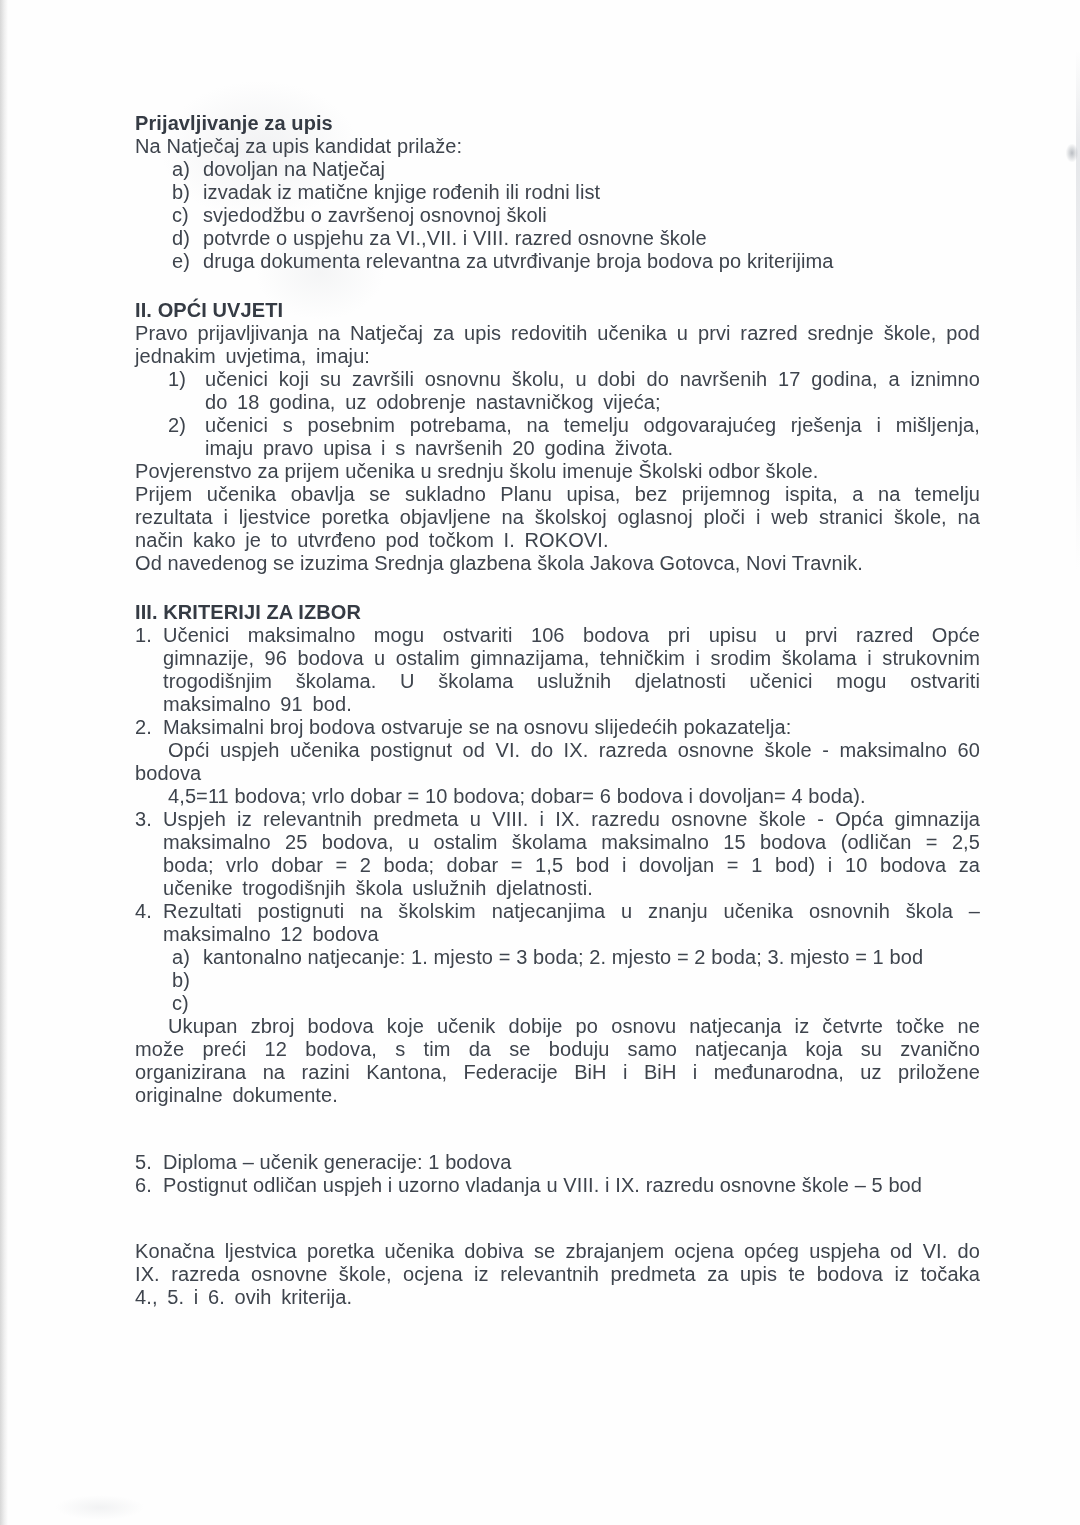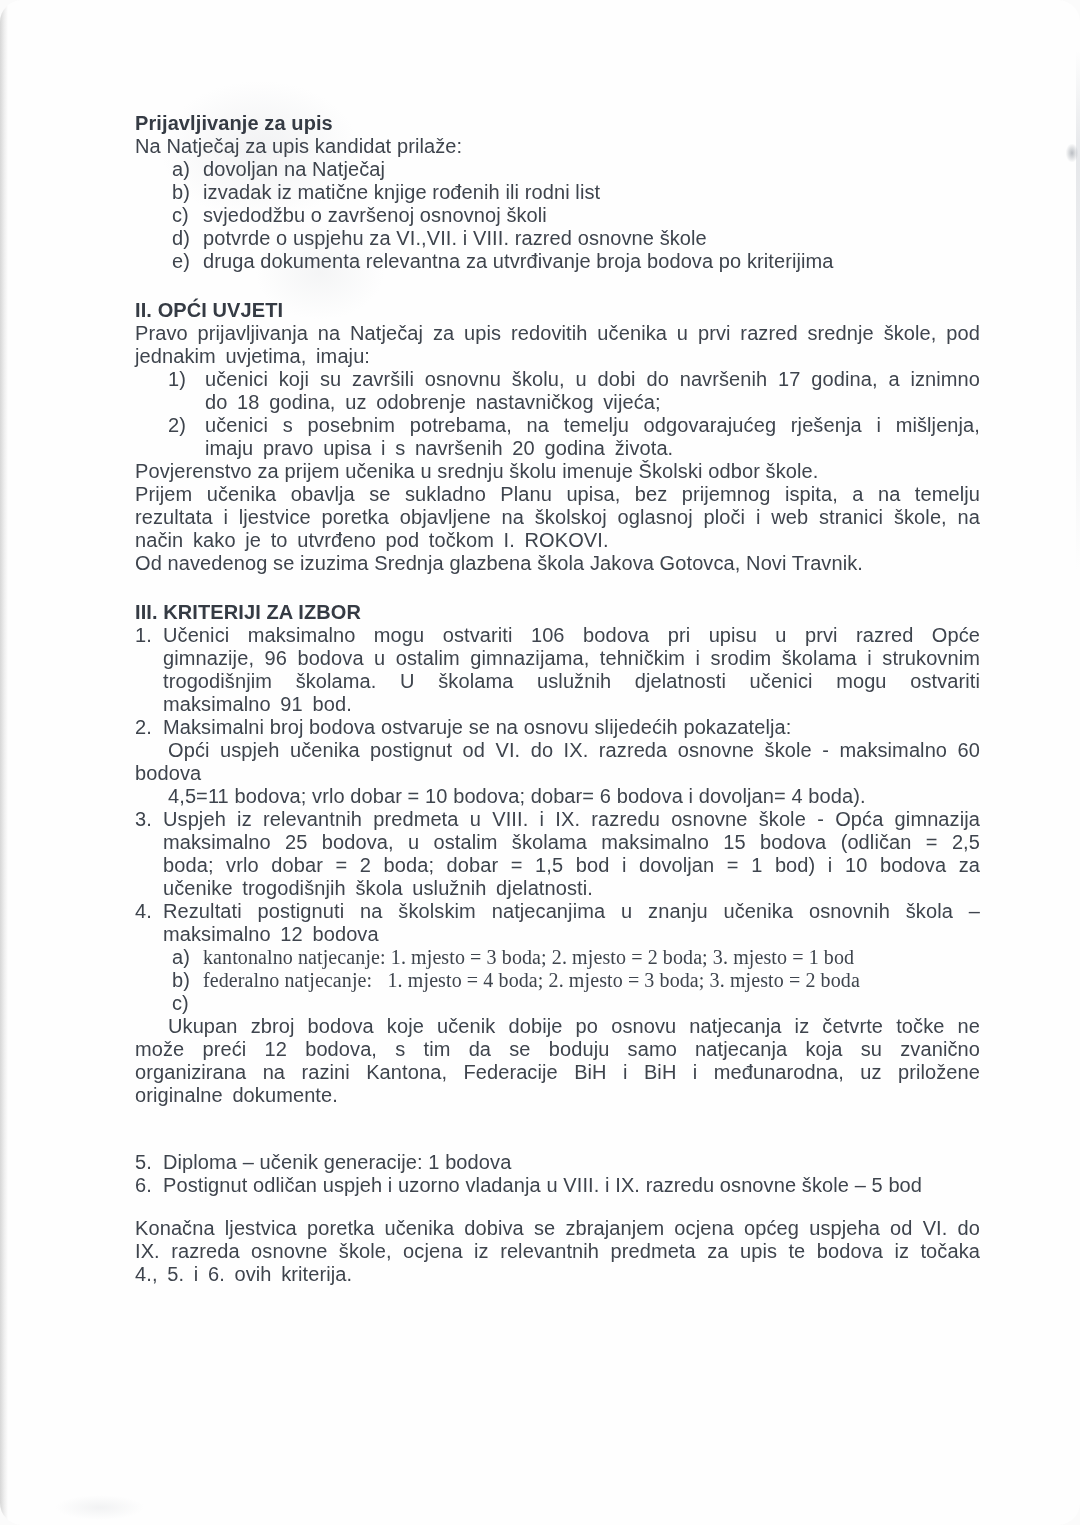"Prijavljivanje za upis" .page { border-radius: 22px -> none }
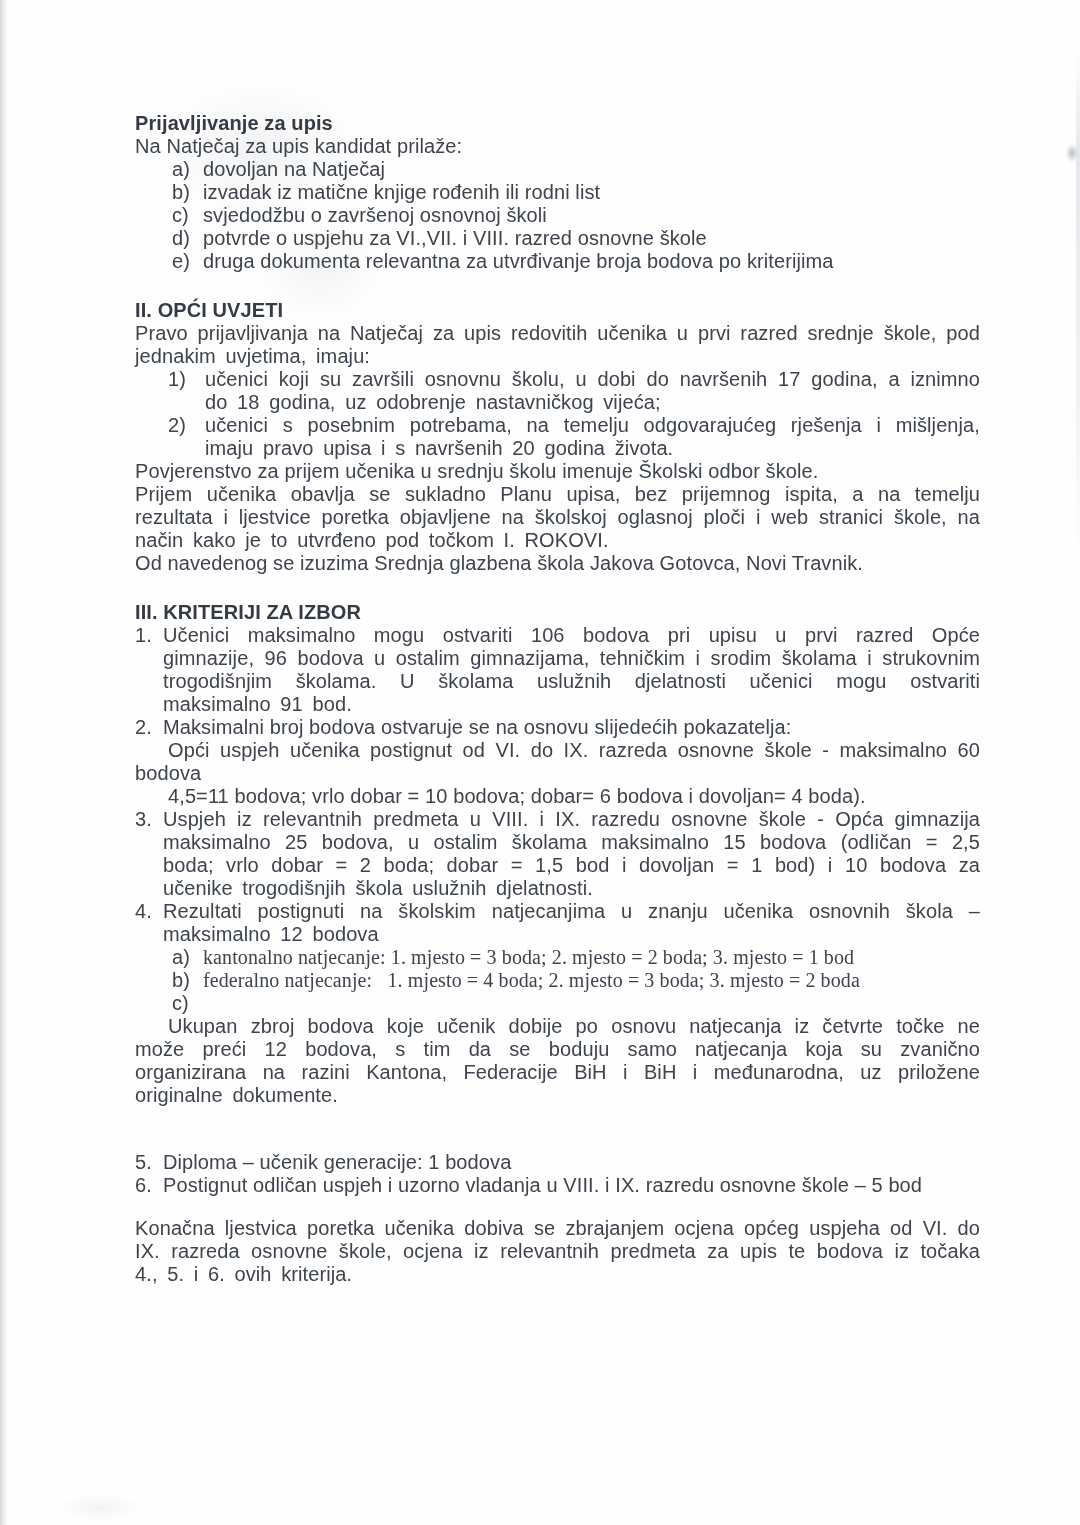"kantonalno natjecanje: 1. mjesto =" .abc .txt { font-family: Liberation Serif, serif -> none }
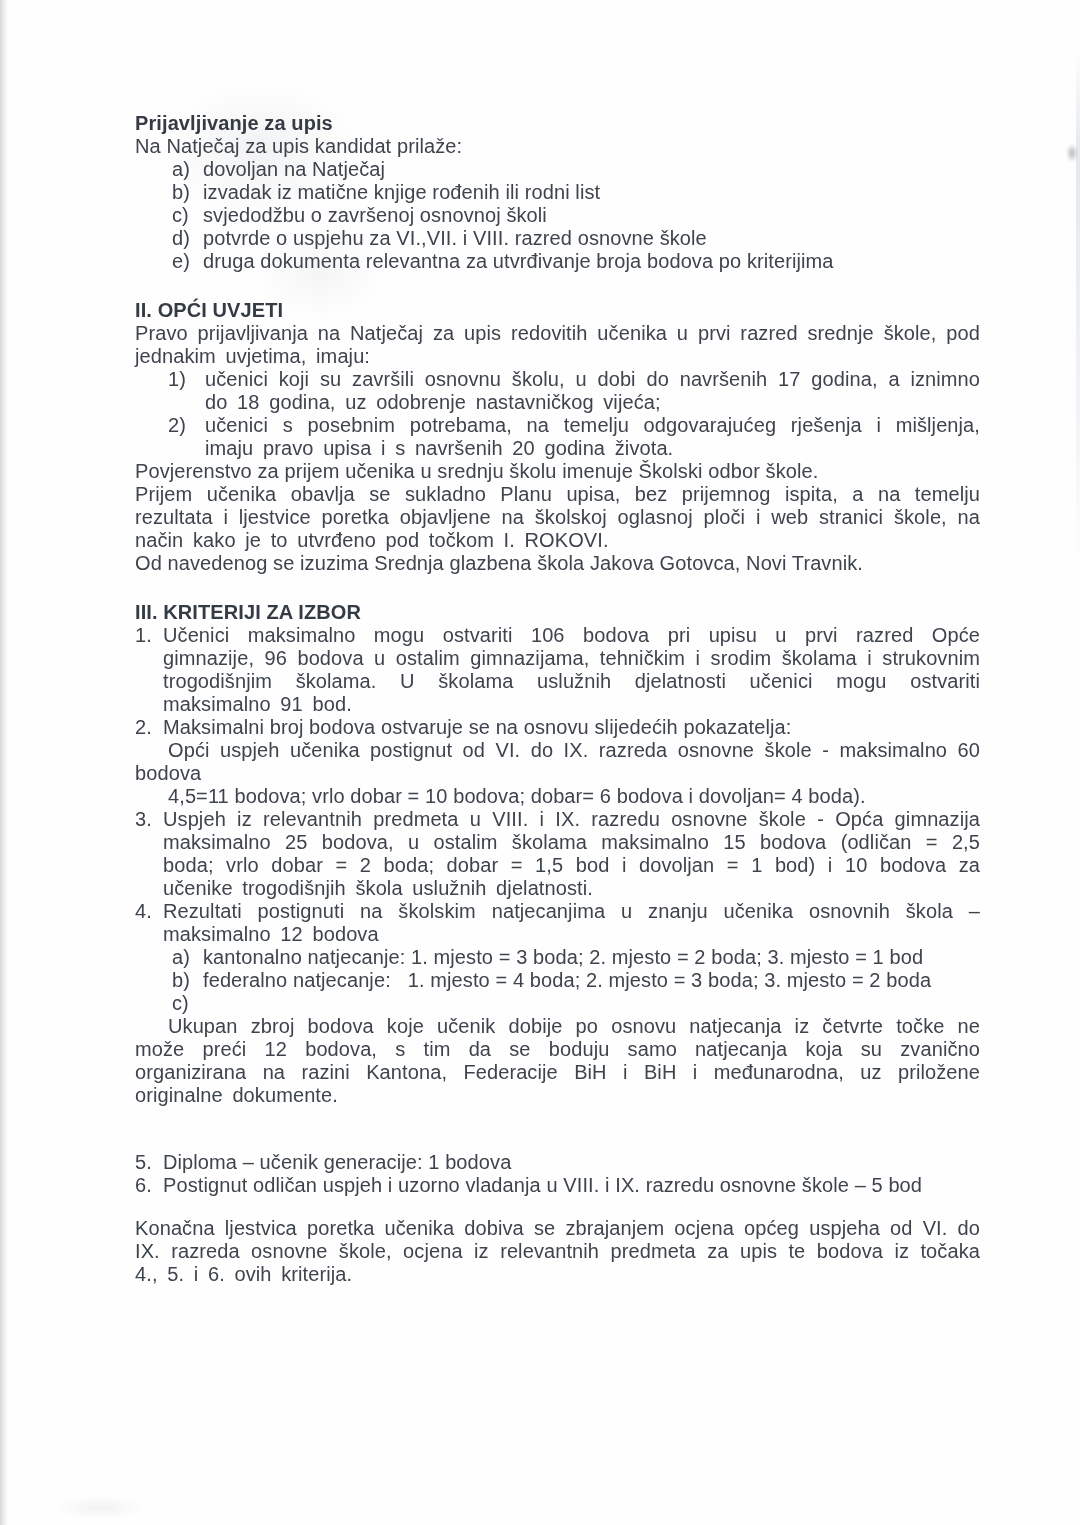"federalno natjecanje: 1. mjesto =" span.txt { html: <span>federalno natjecanje:&nbsp;&nbsp; 1. mjesto = 4 boda; 2. mjesto = 3 boda; 3. mjesto = 2 boda</span> -> none }
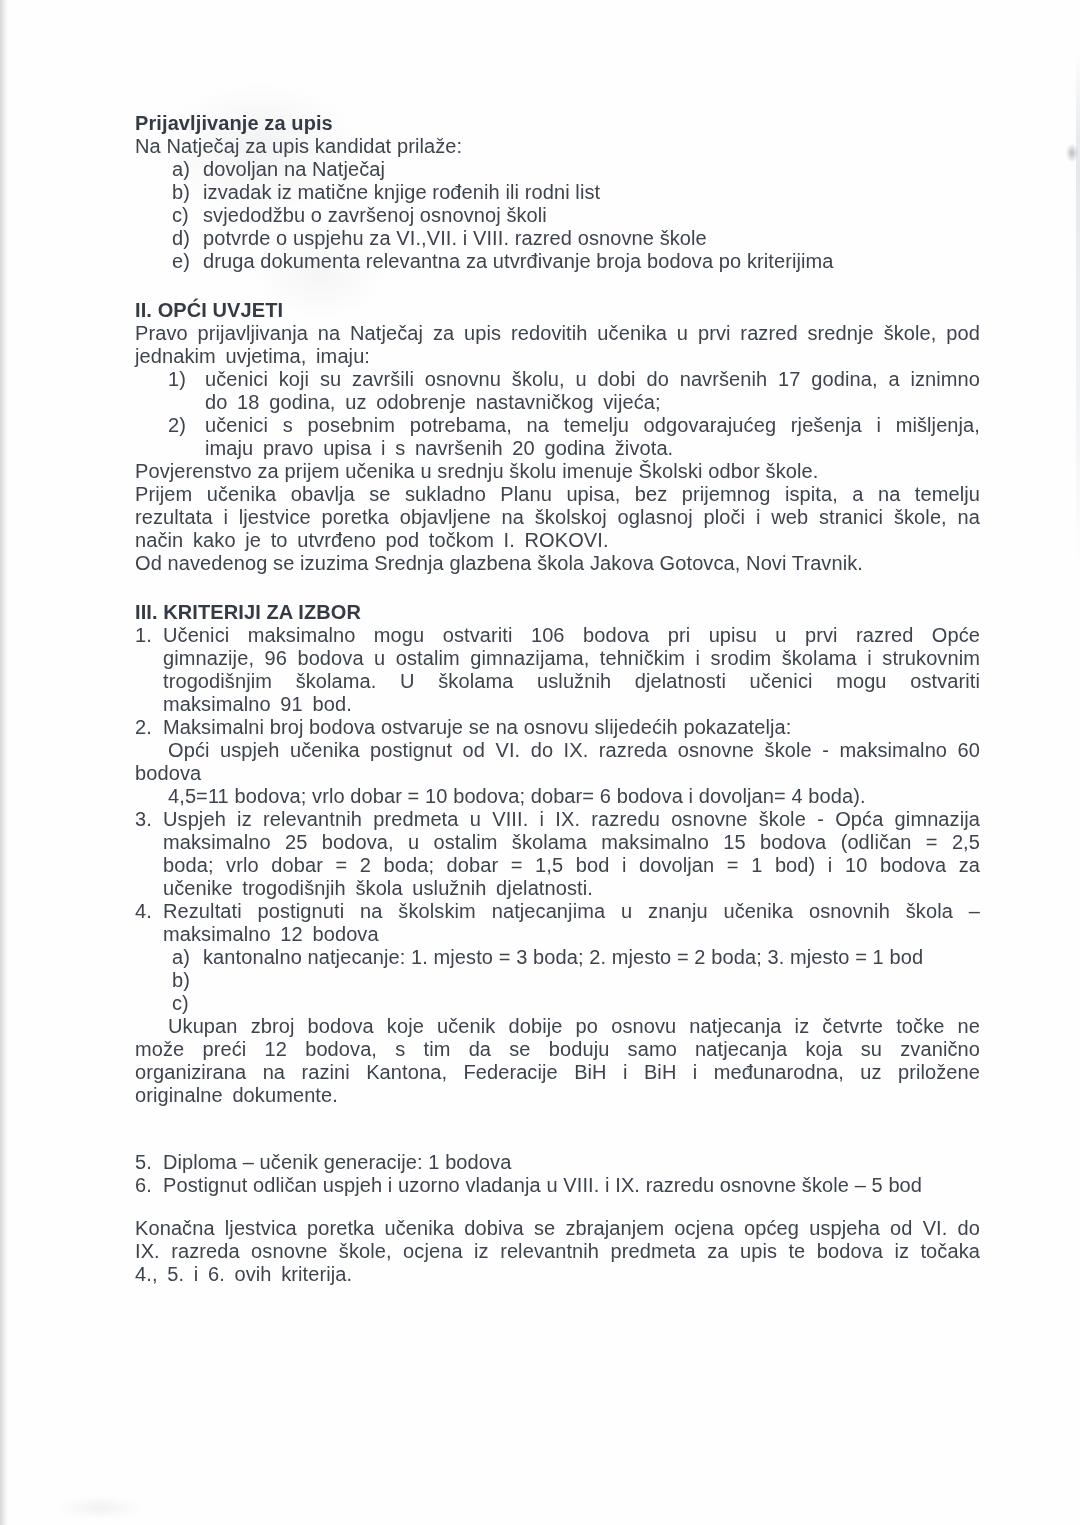"Konačna ljestvica poretka učenika dobiva" .mt-closing { margin-top: 20px -> 43px }
